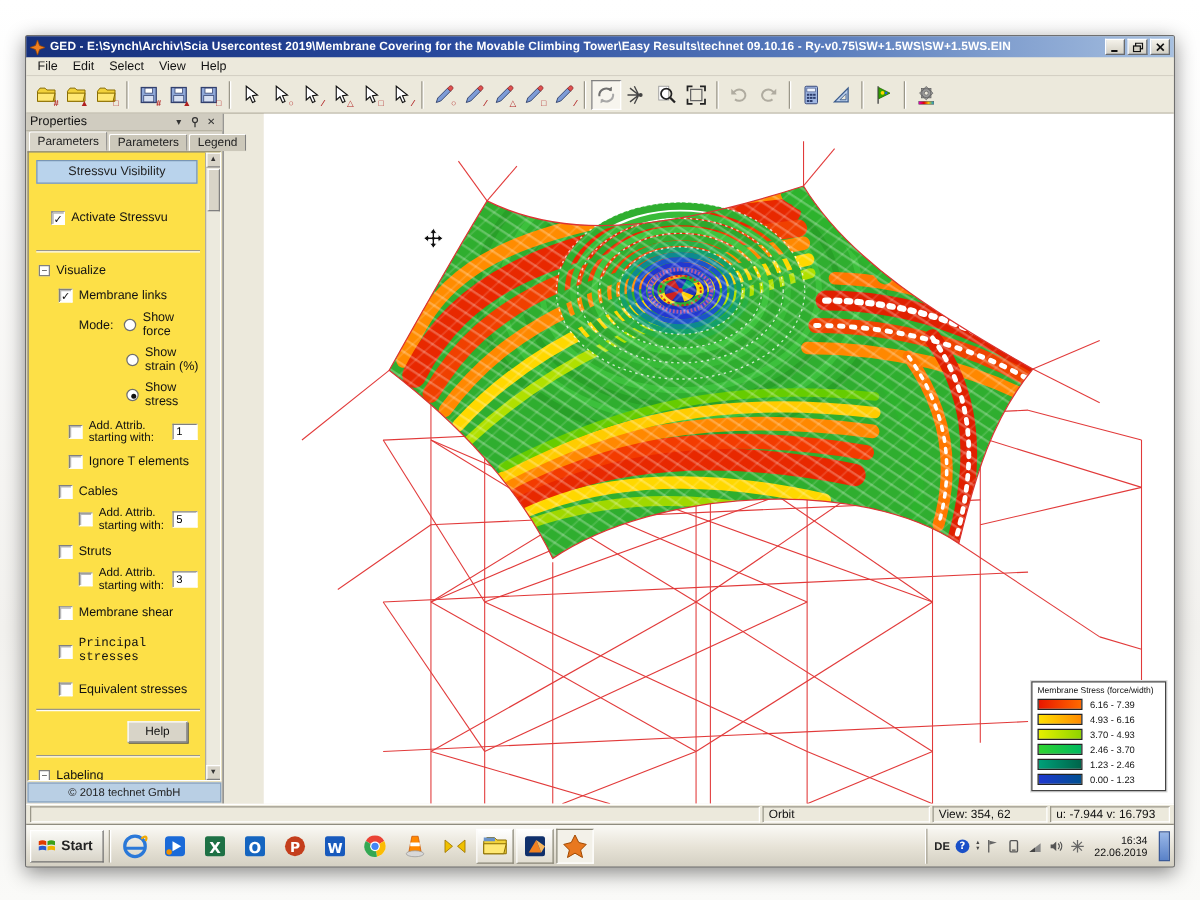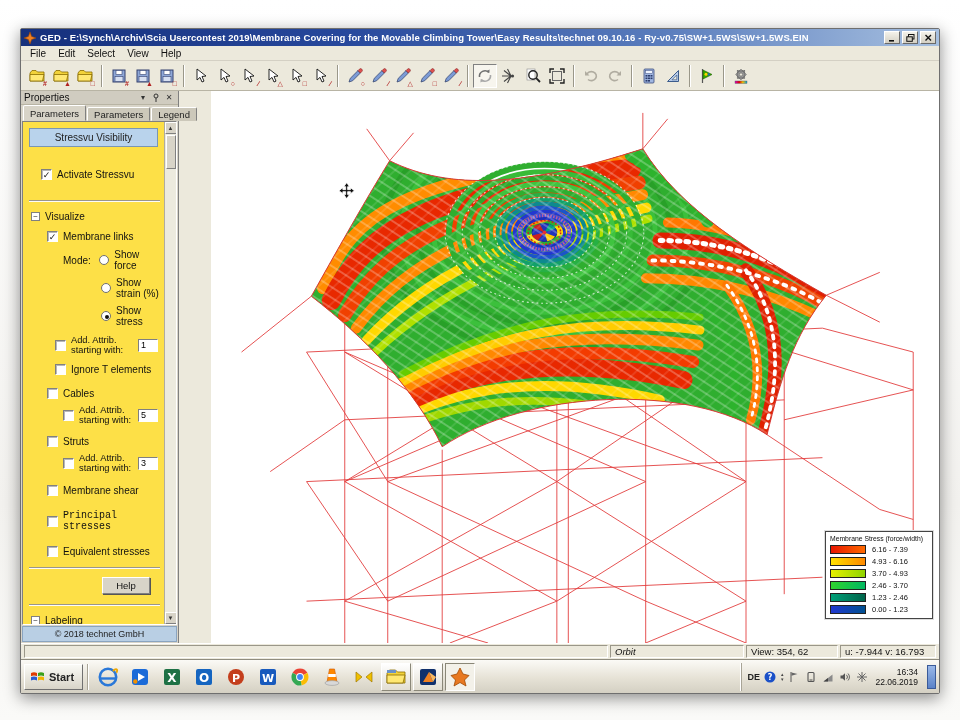"6.16 - 7.39" #legendbox { bottom: 24px -> 10px }
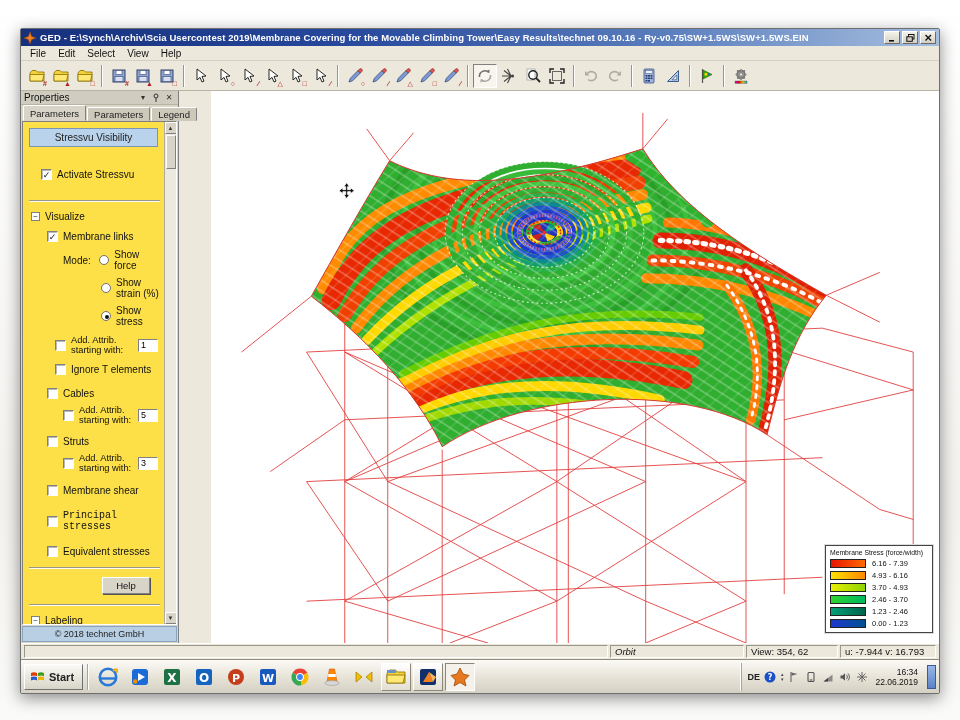"Orbit" span.sfield { font-style: italic -> none }
